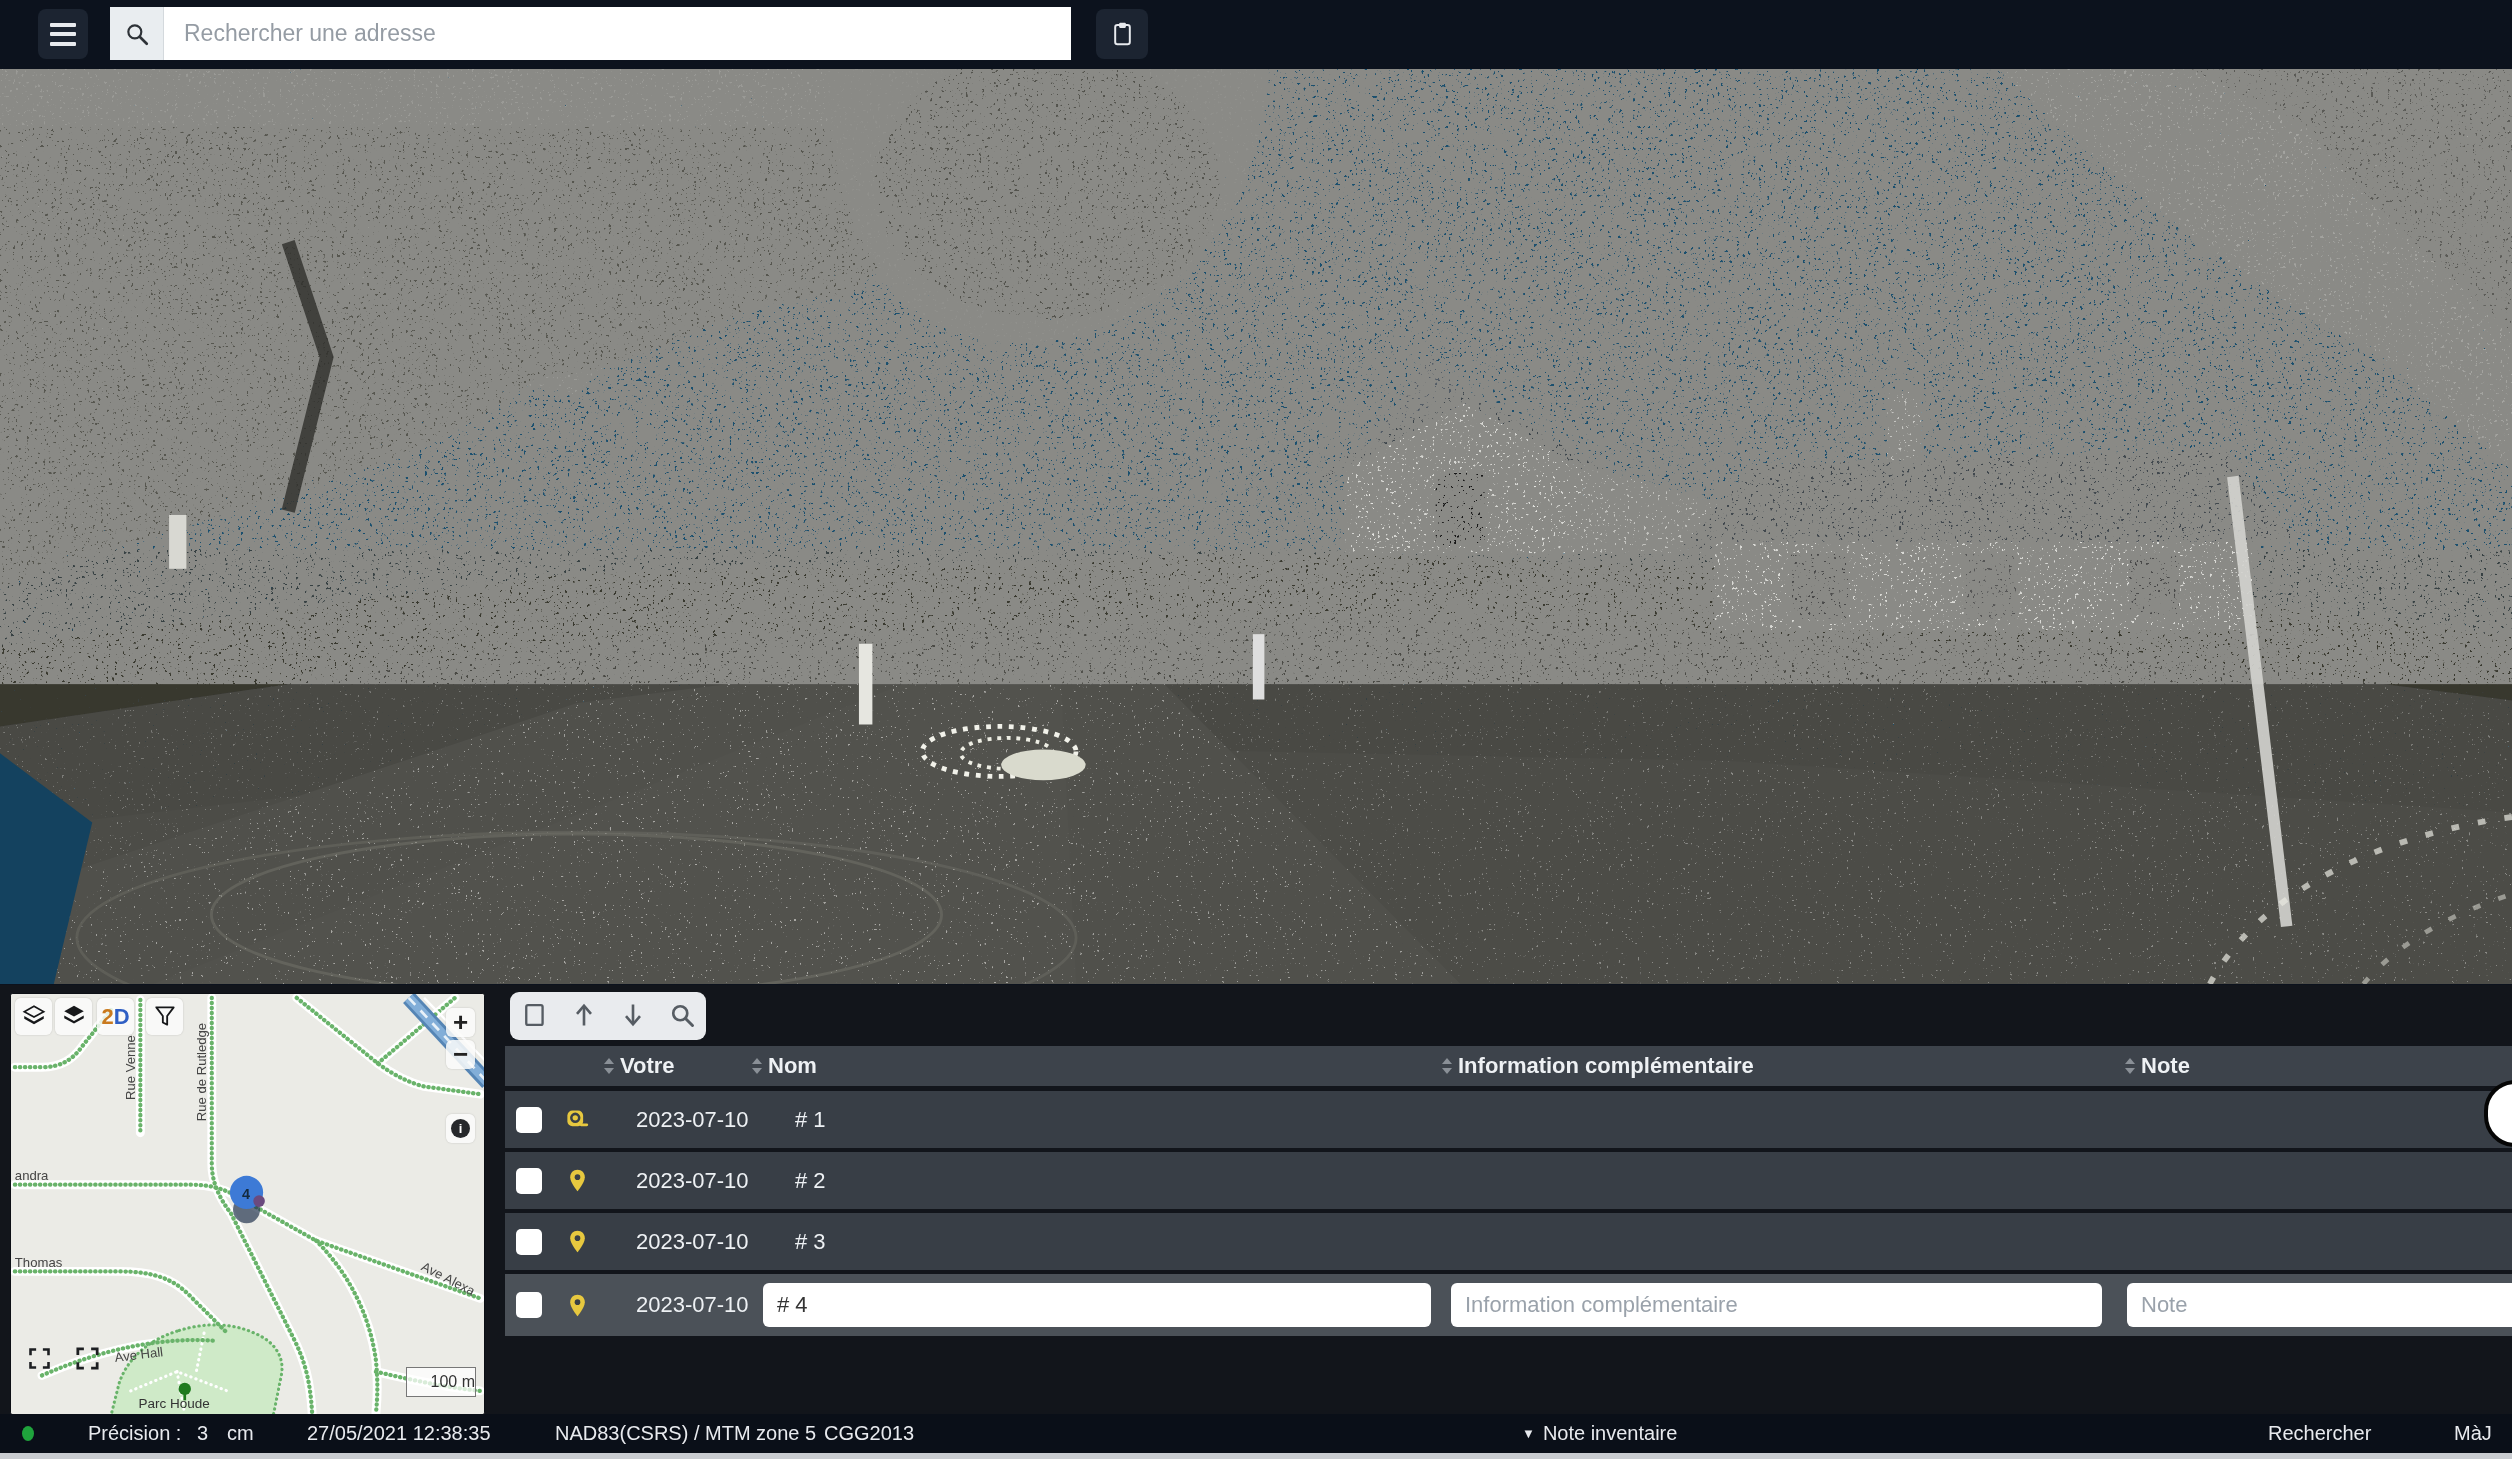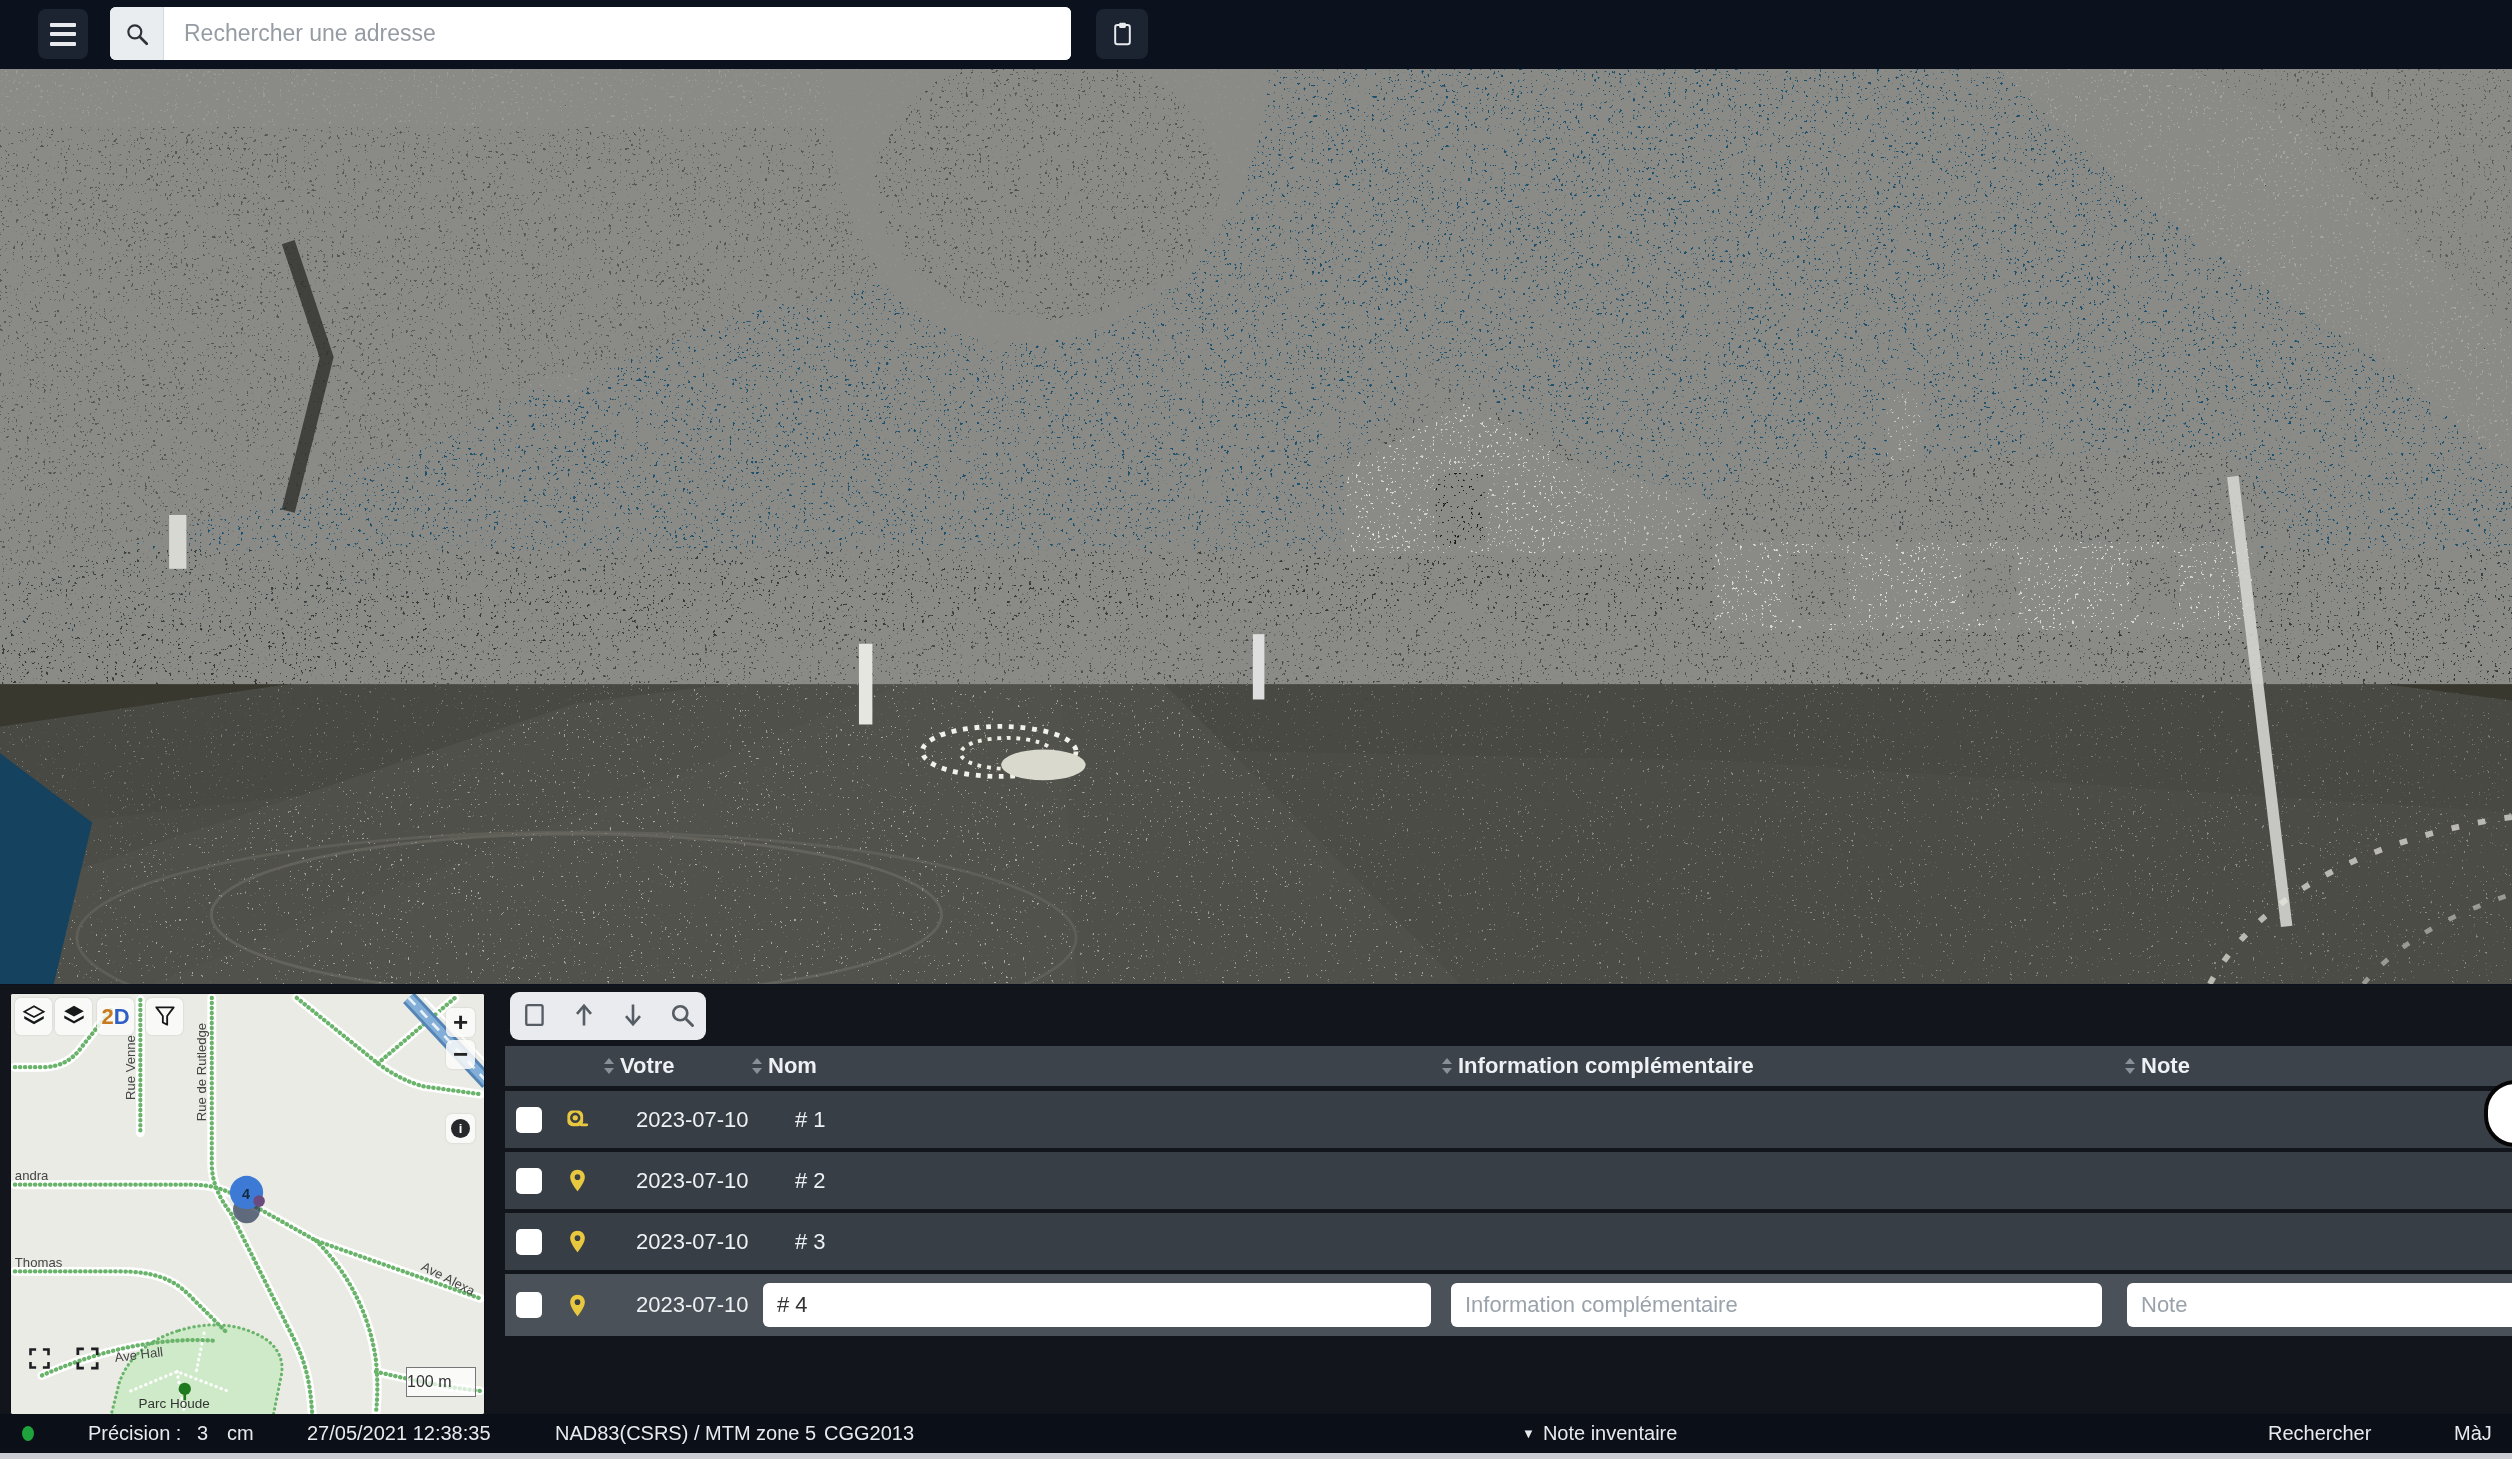"Rechercher une adresse" .search { border-radius: 6px -> 0 }
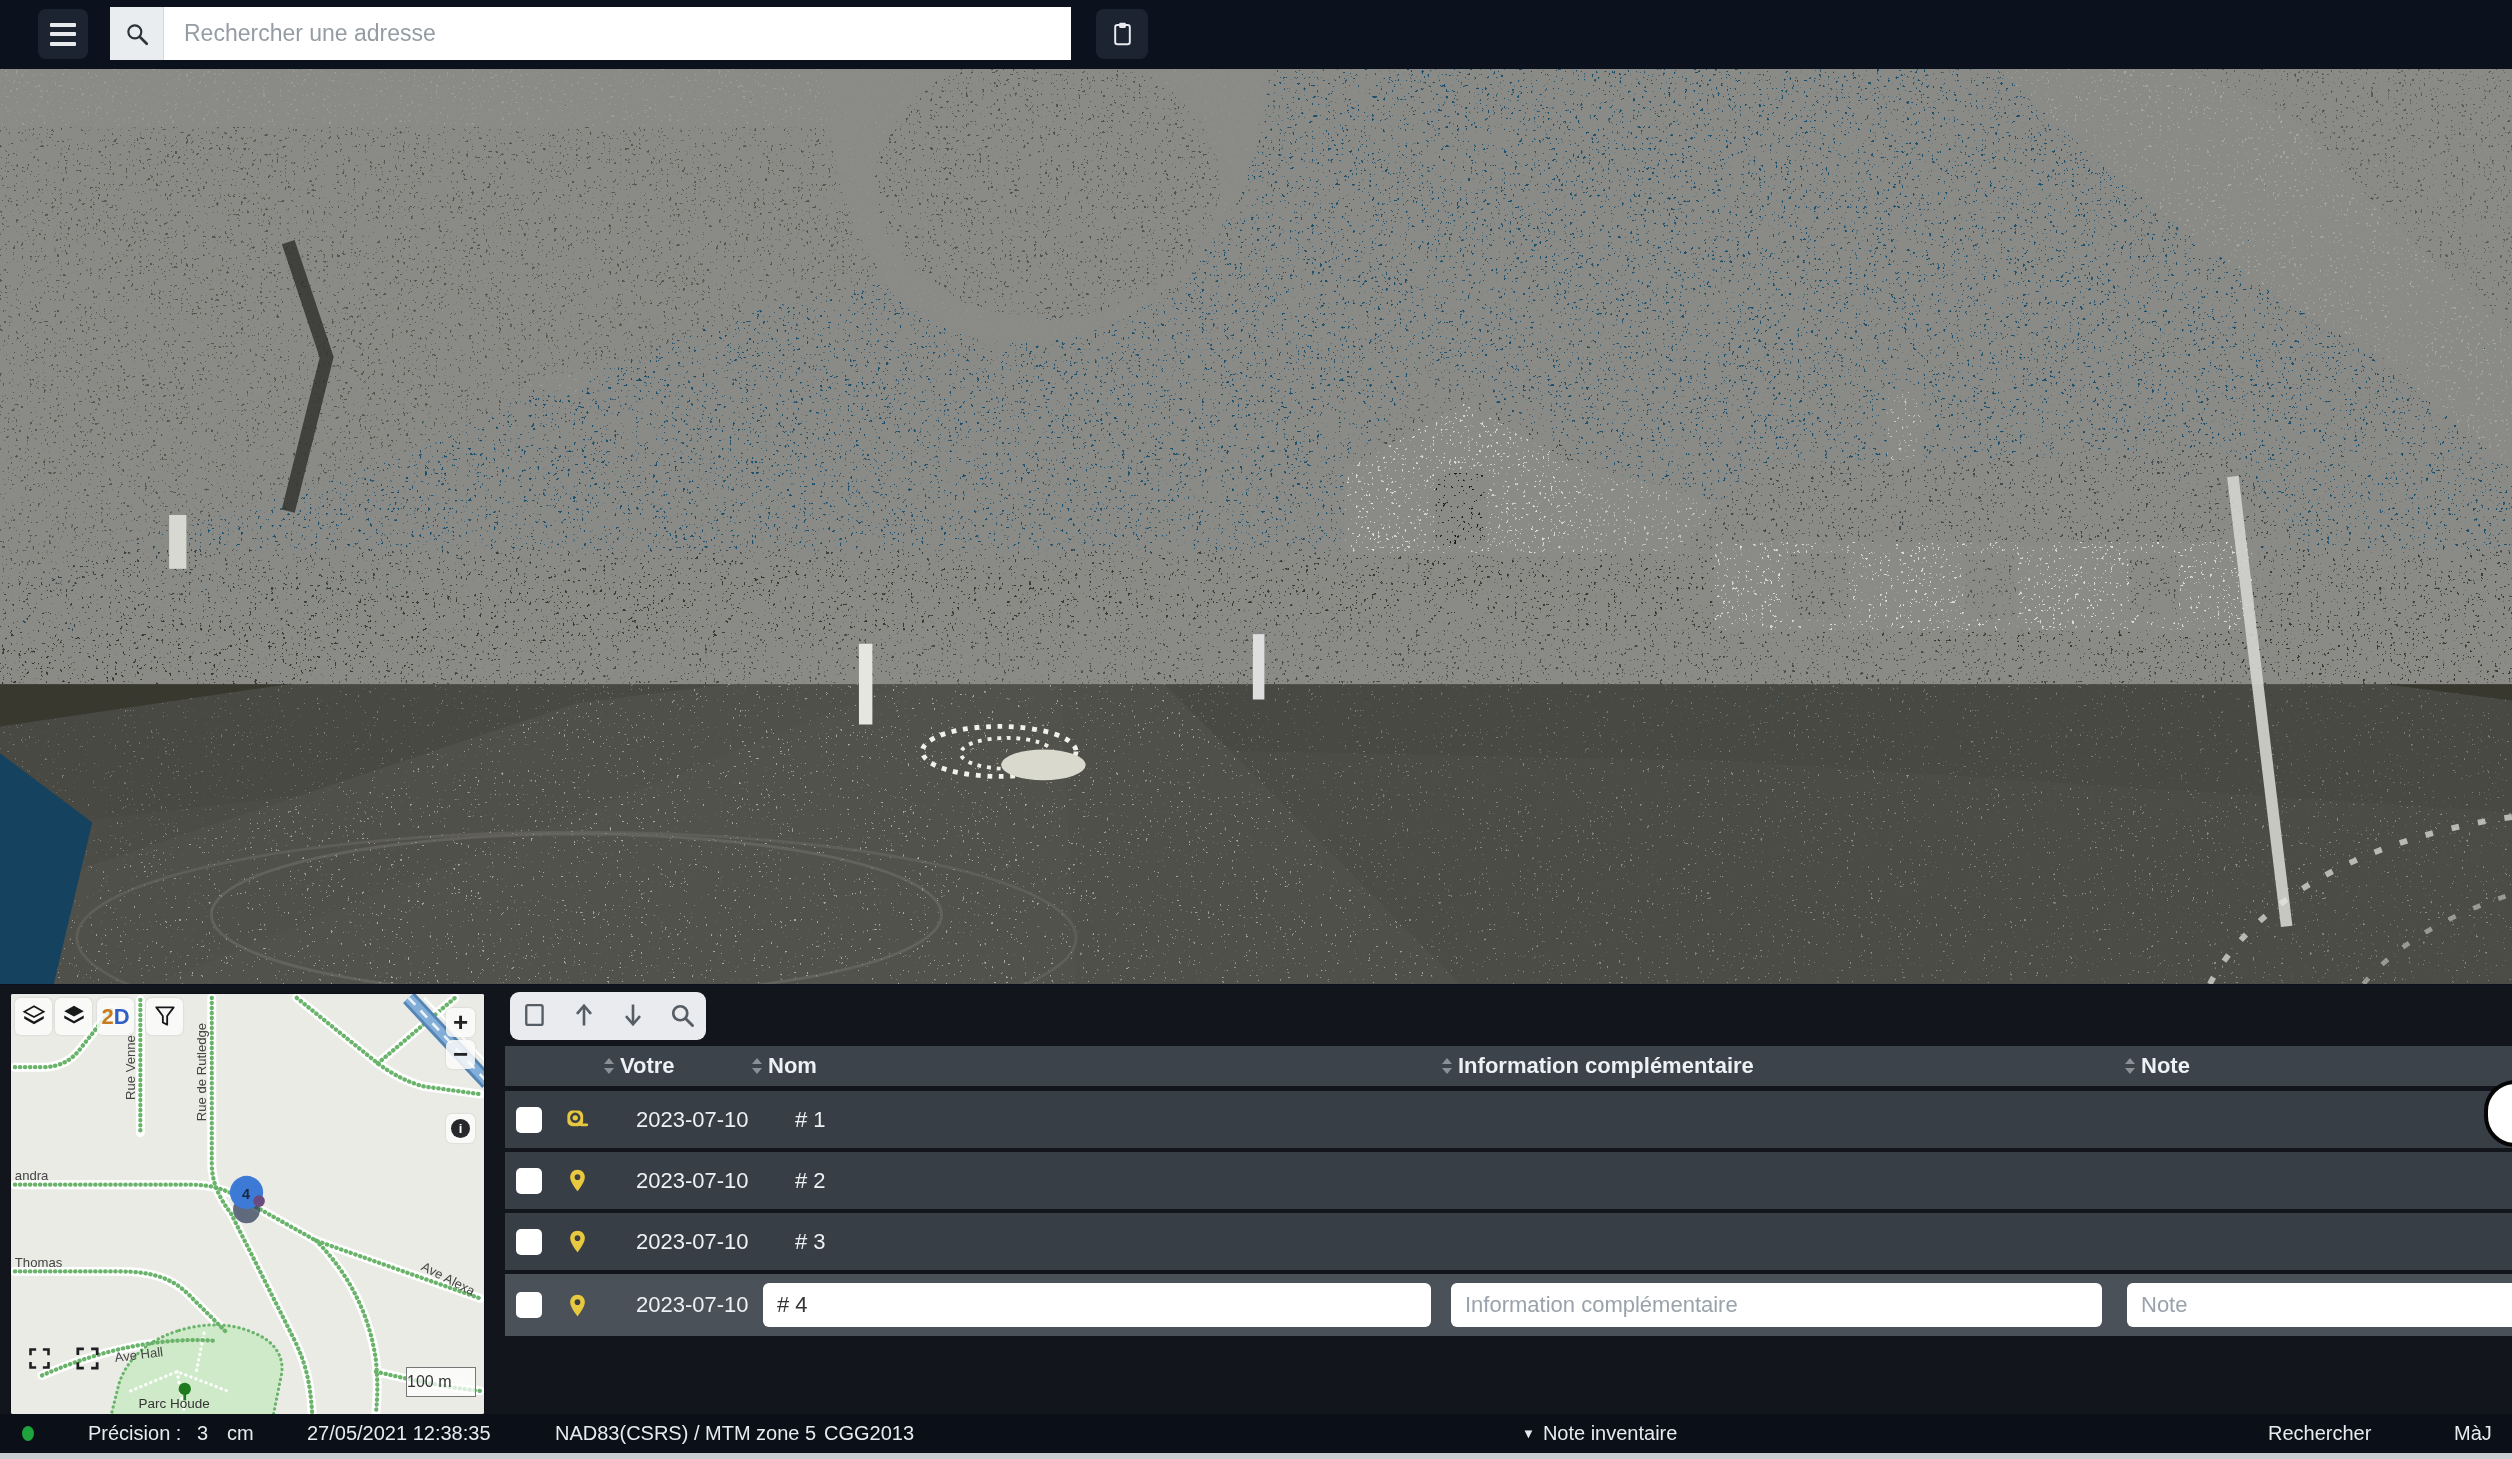"100 m" .mscale { justify-content: flex-start -> flex-end }
